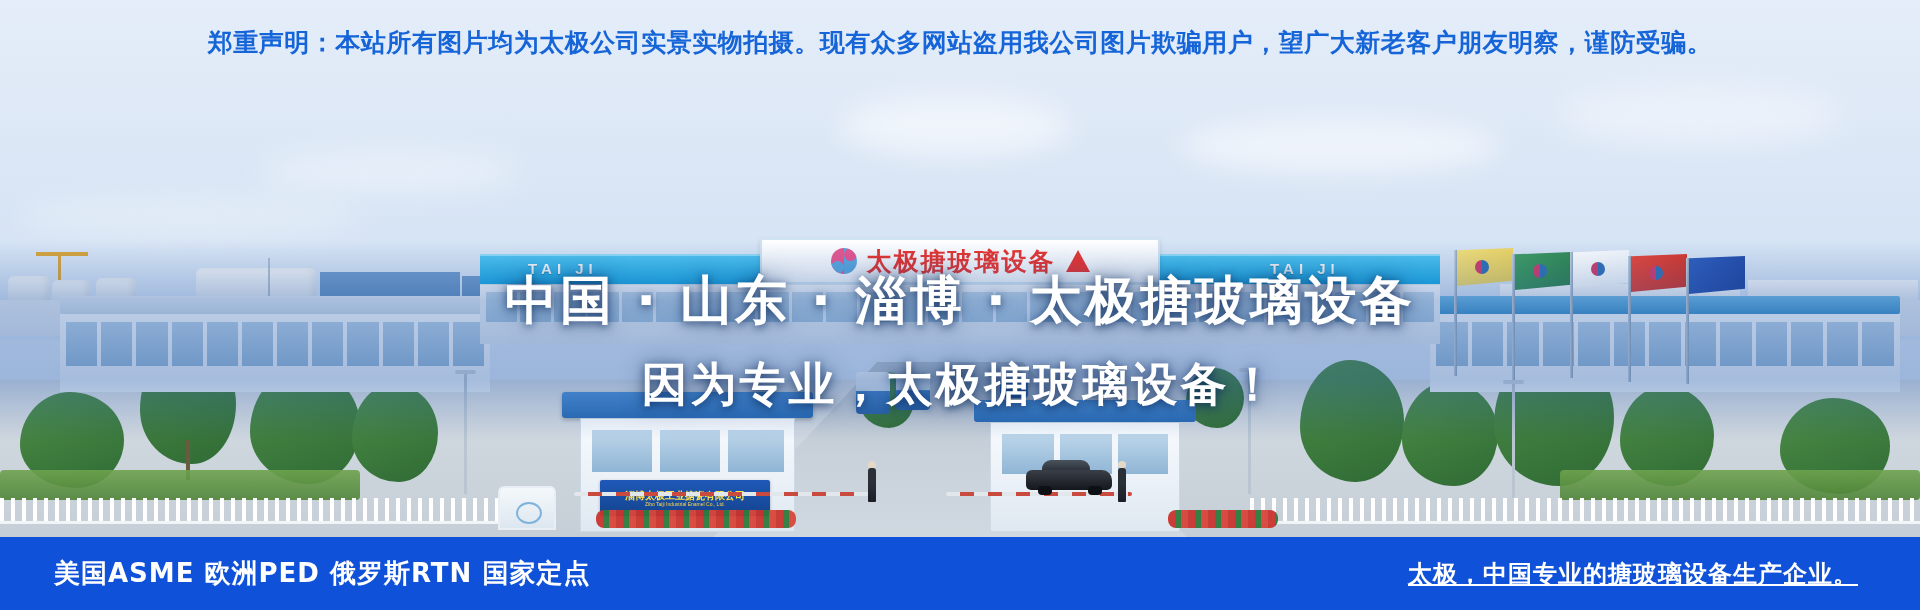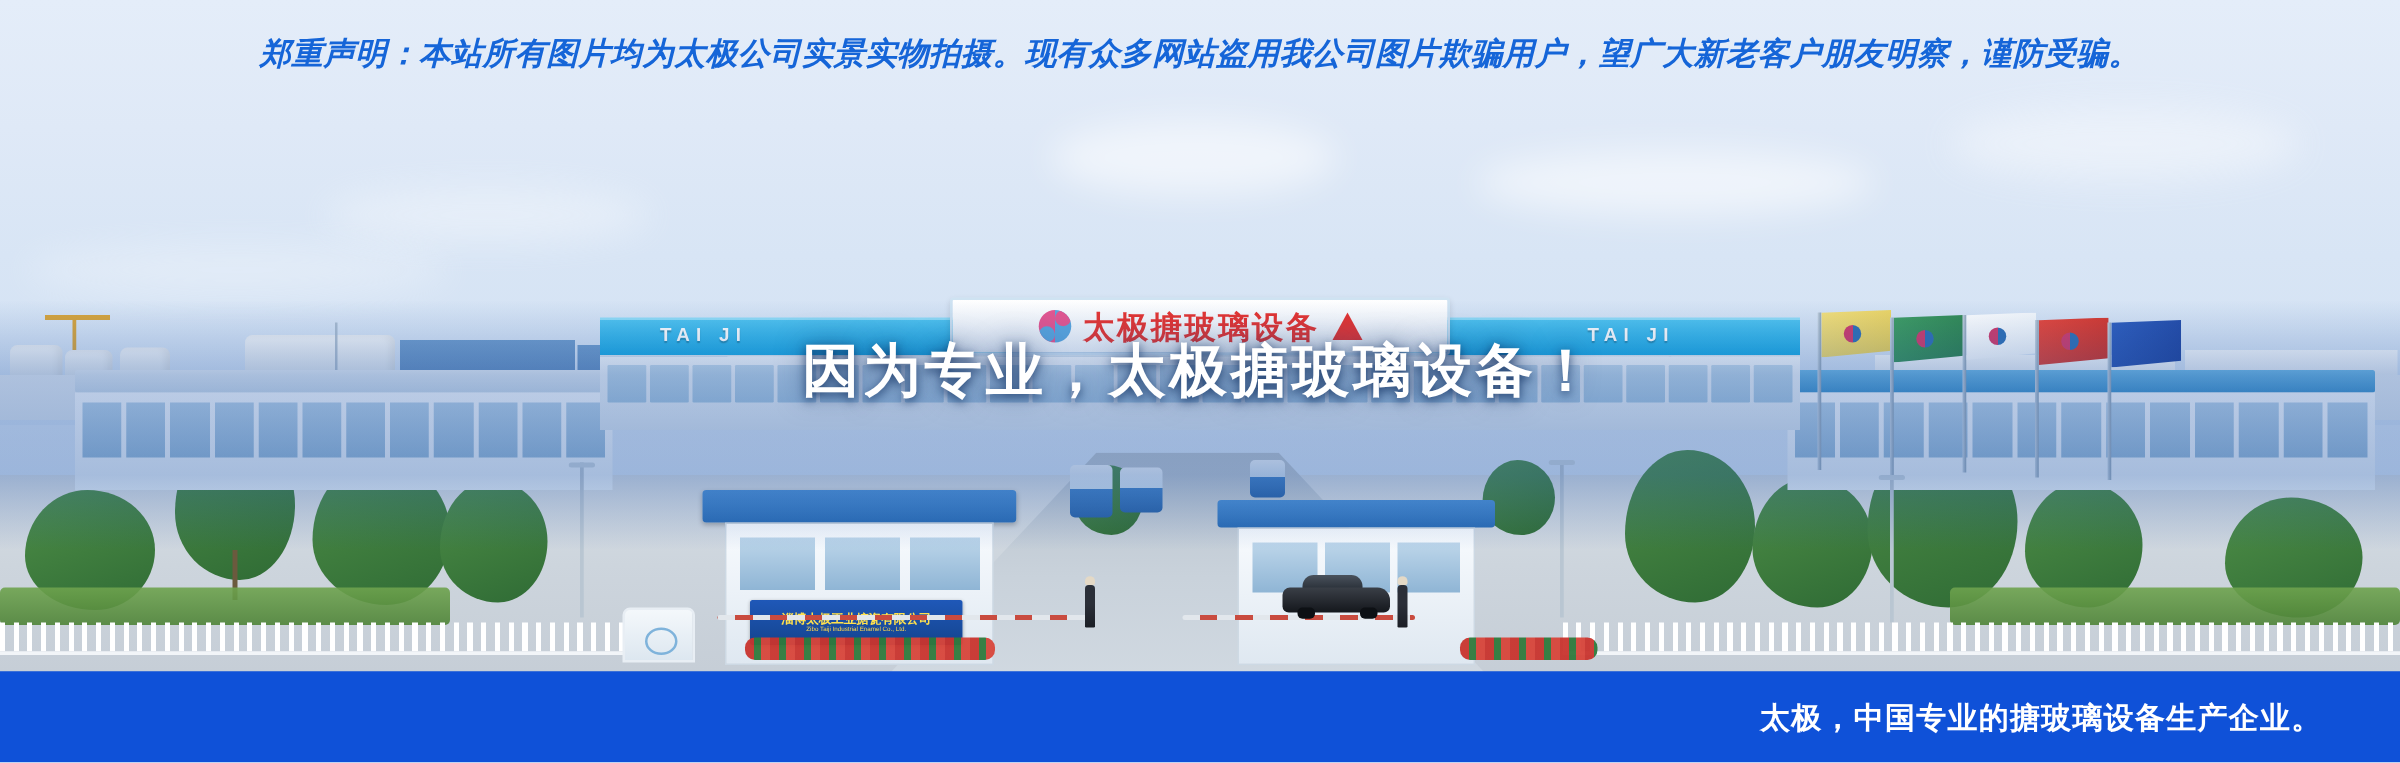"郑重声明：本站所有图片均为太极公司实景实物拍摄。现有众多网站盗用我公司图片欺骗用" .disclaimer span { font-style: italic -> none }
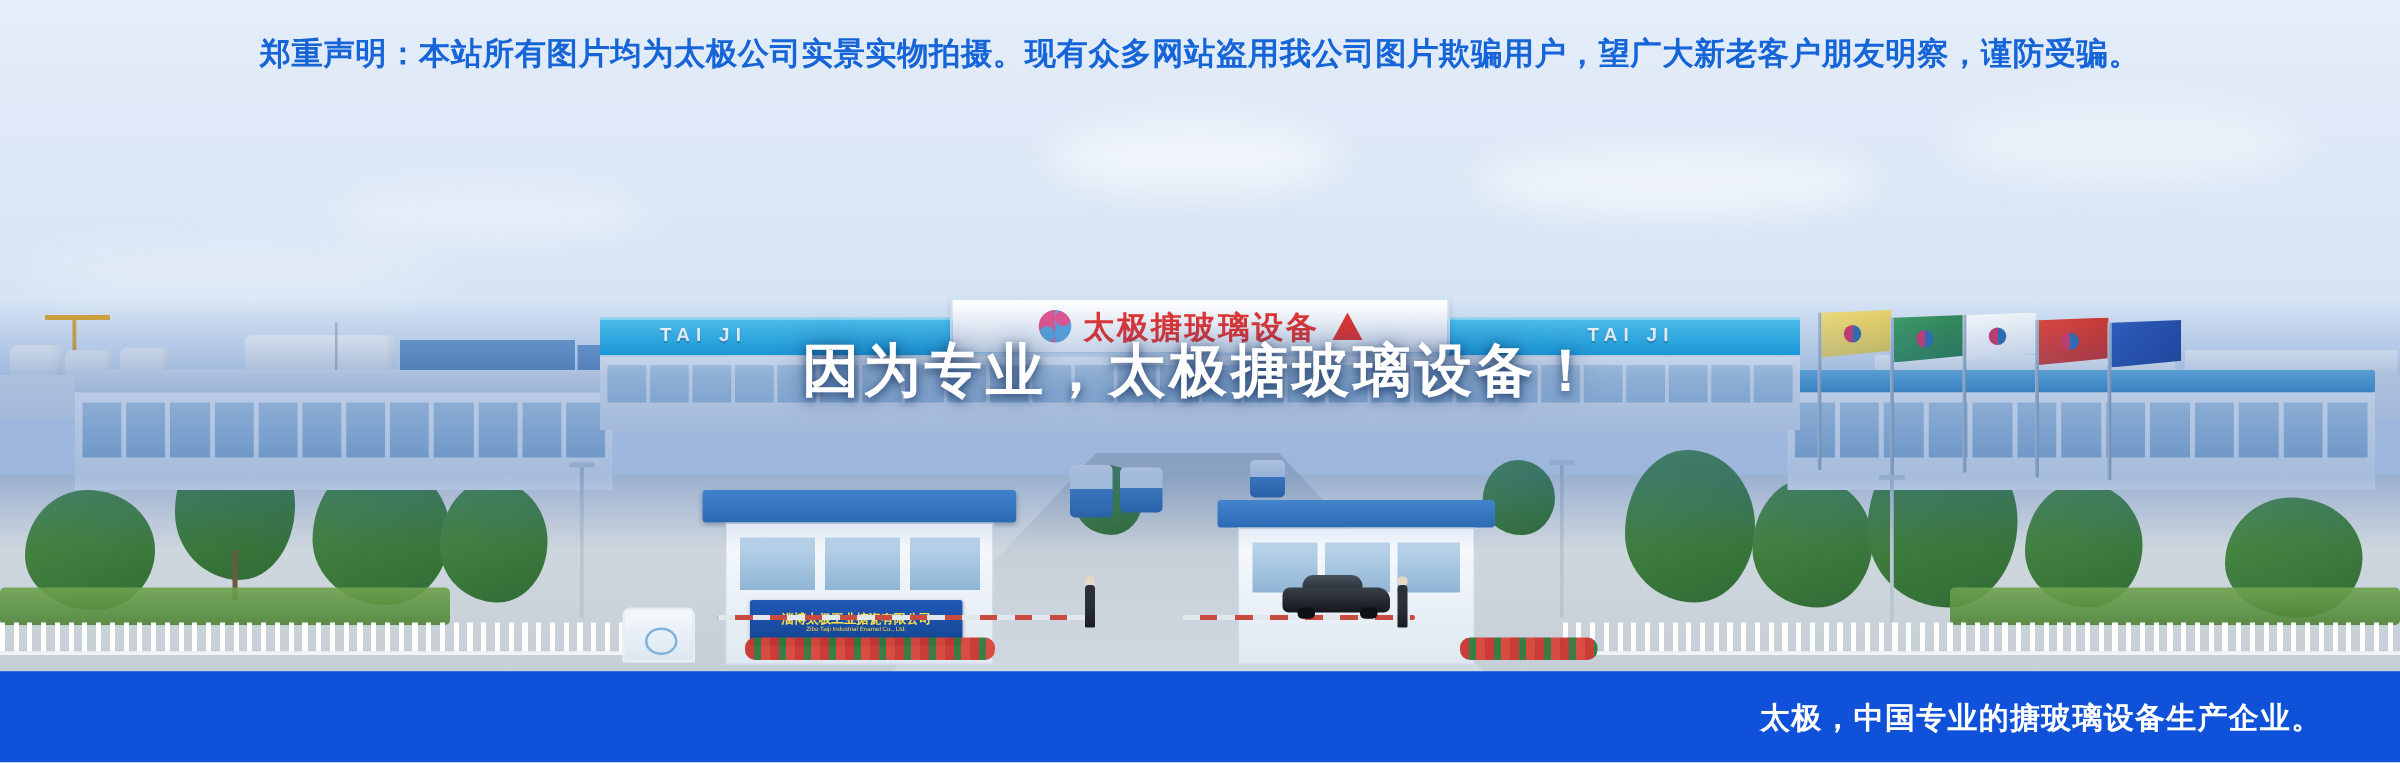"中国 · 山东 · 淄博" div.hl1 { html: none -> <div>中国 · 山东 · 淄博 · 太极搪玻璃设备</div> }
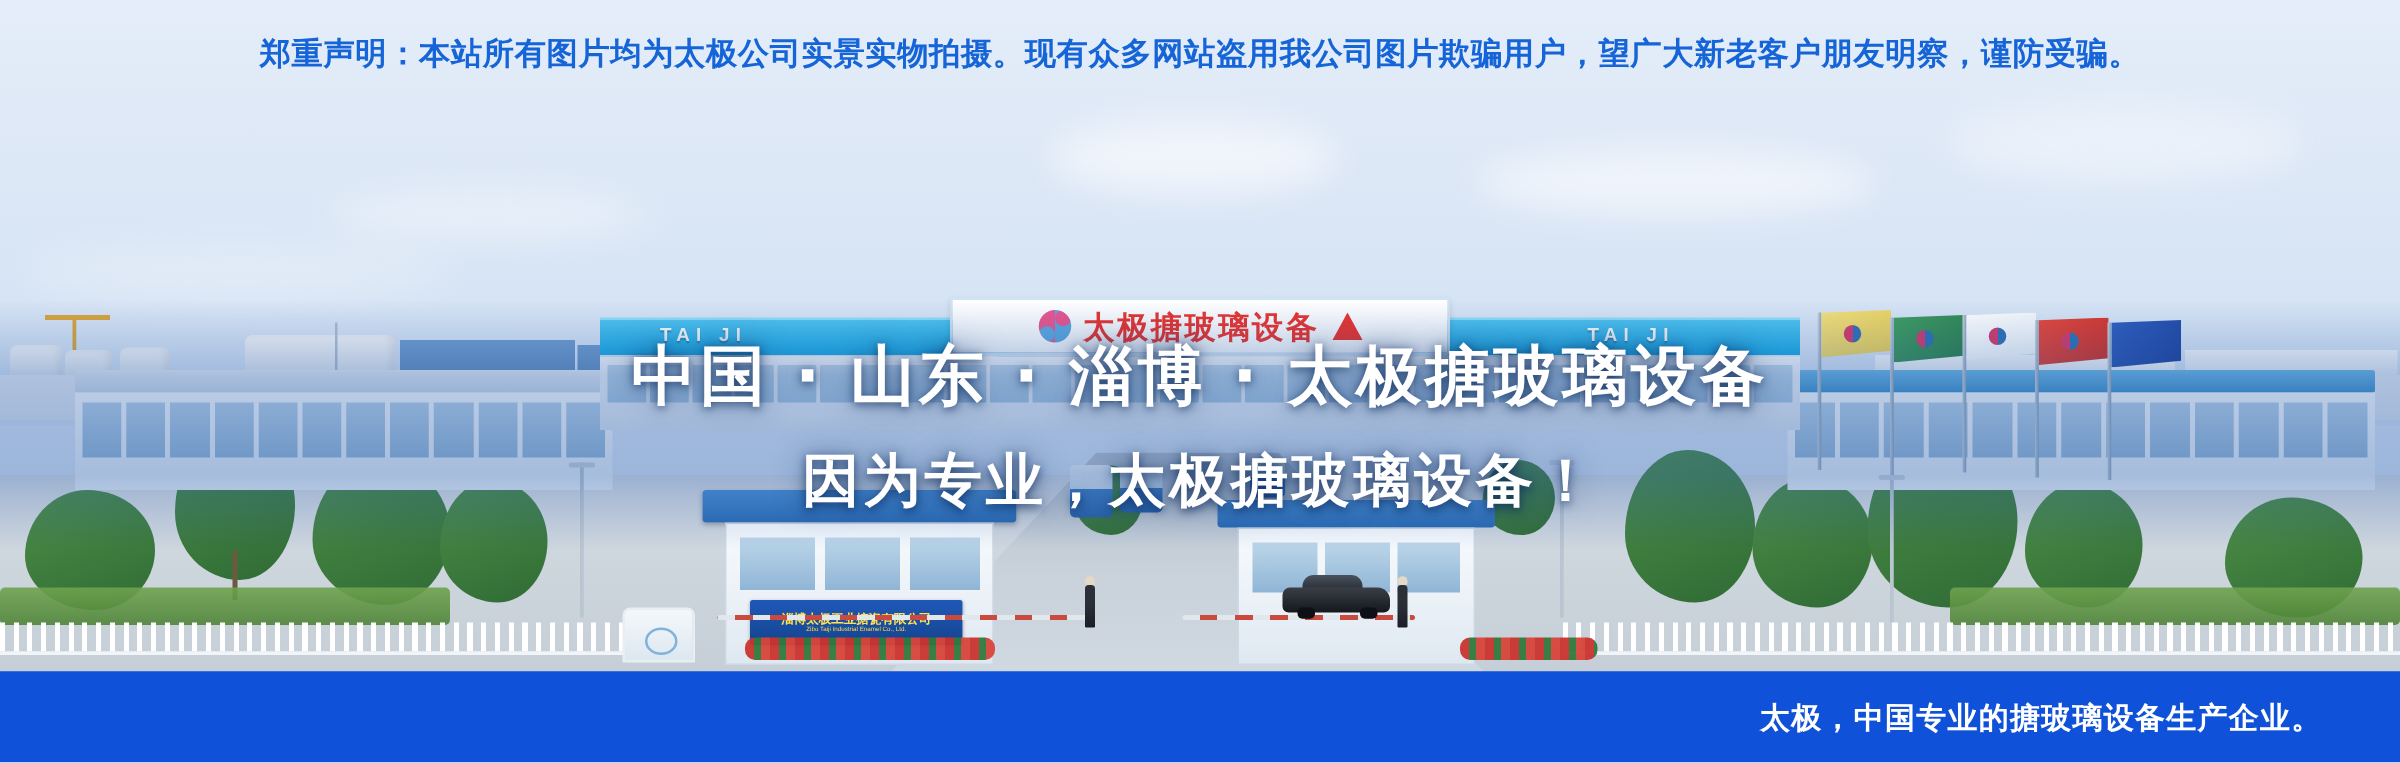"美国ASME 欧洲PED 俄罗斯RTN 国家定点" div.left { html: none -> <div>美国ASME 欧洲PED 俄罗斯RTN 国家定点</div> }
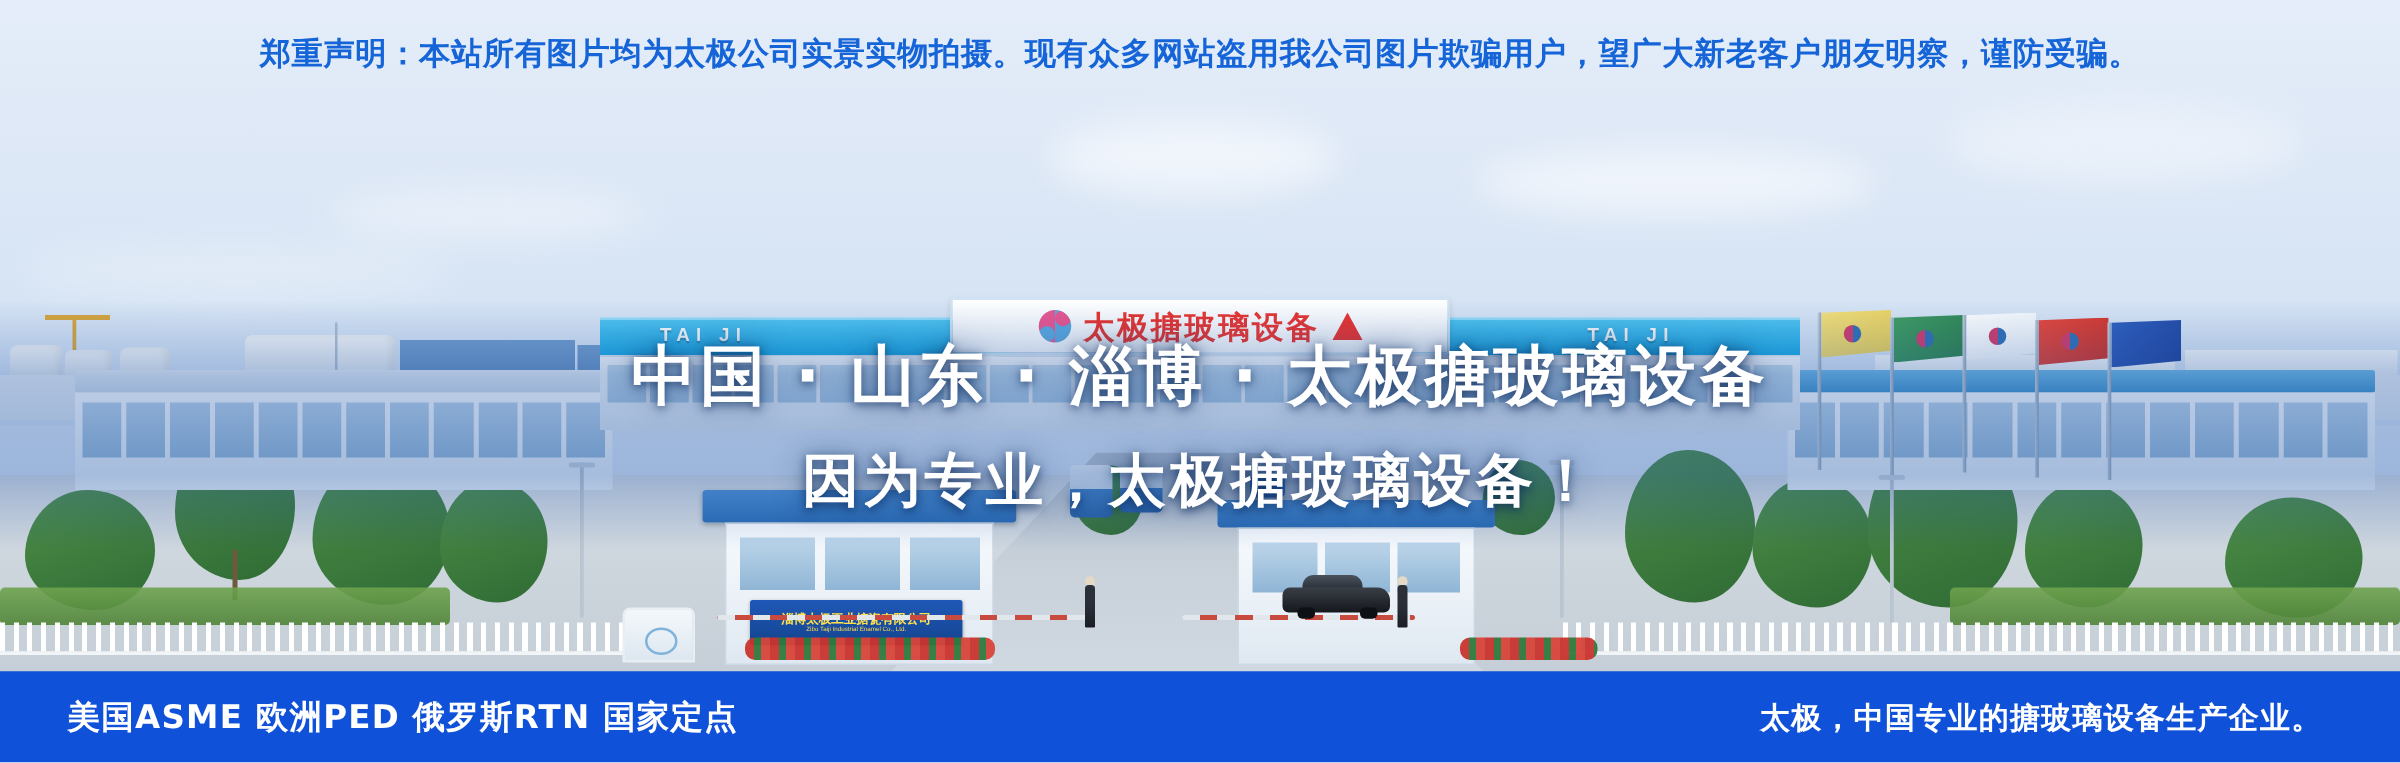"太极，中国专业的搪玻璃设备生产企业。" .bottombar .right { text-decoration: none -> underline }
